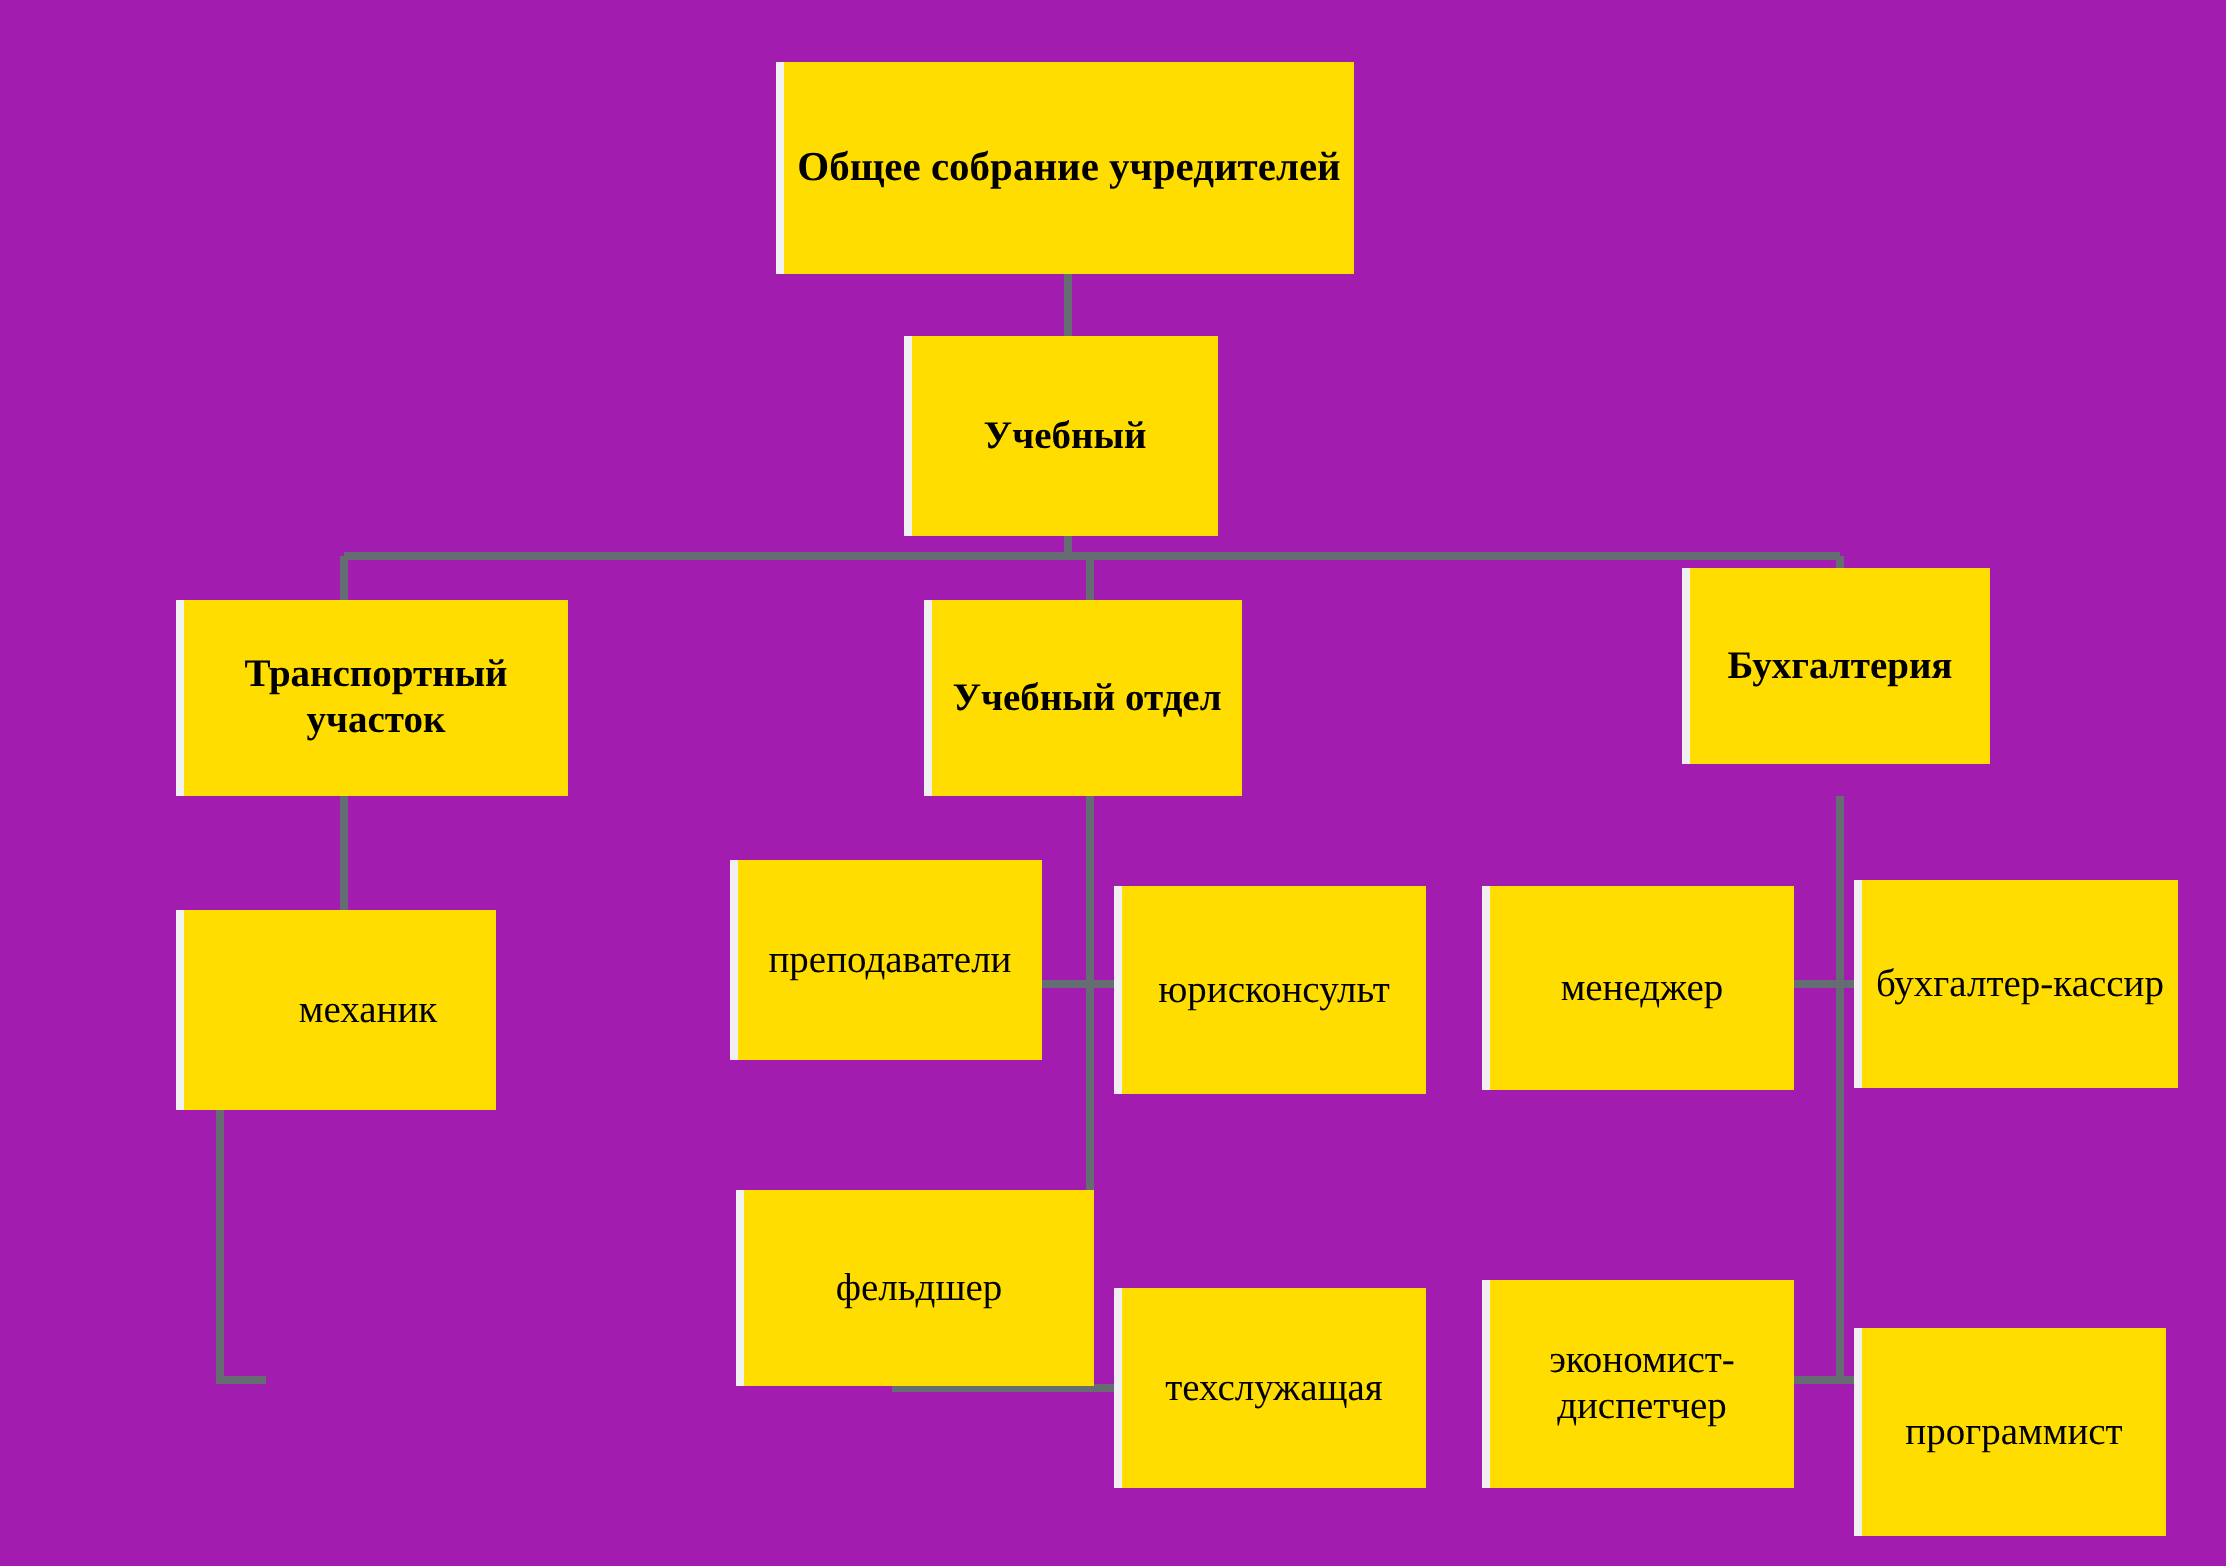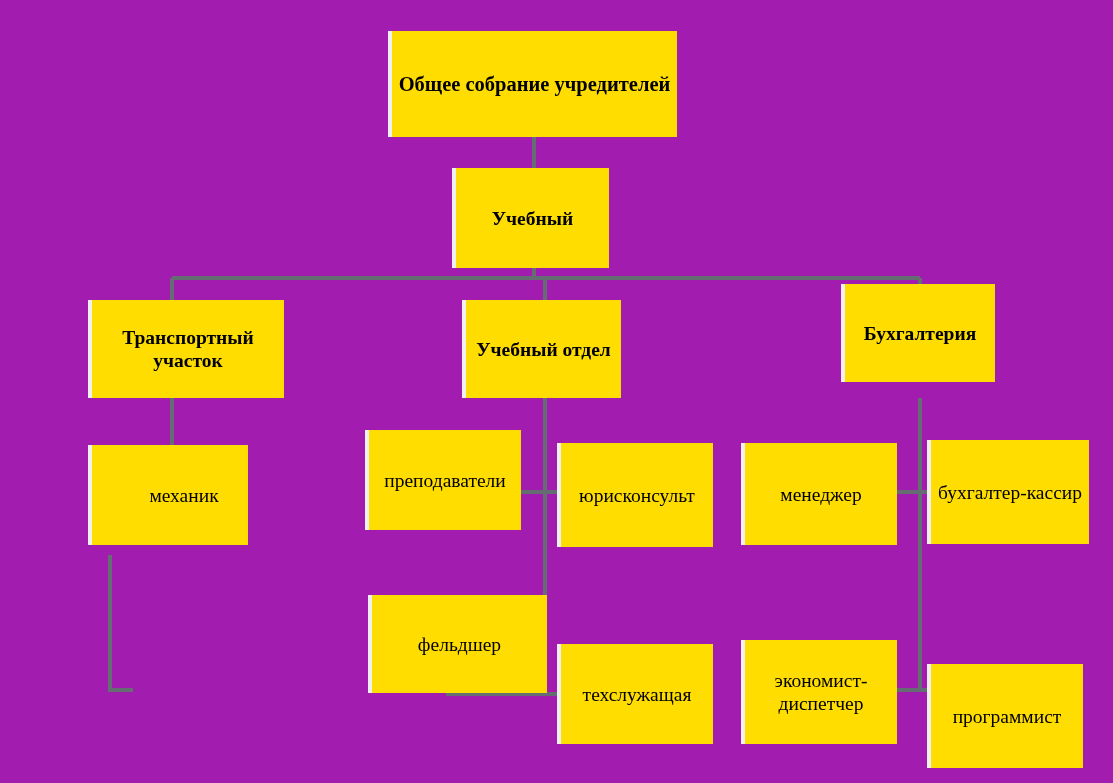"механик" div.node { top: 445px -> 455px }
